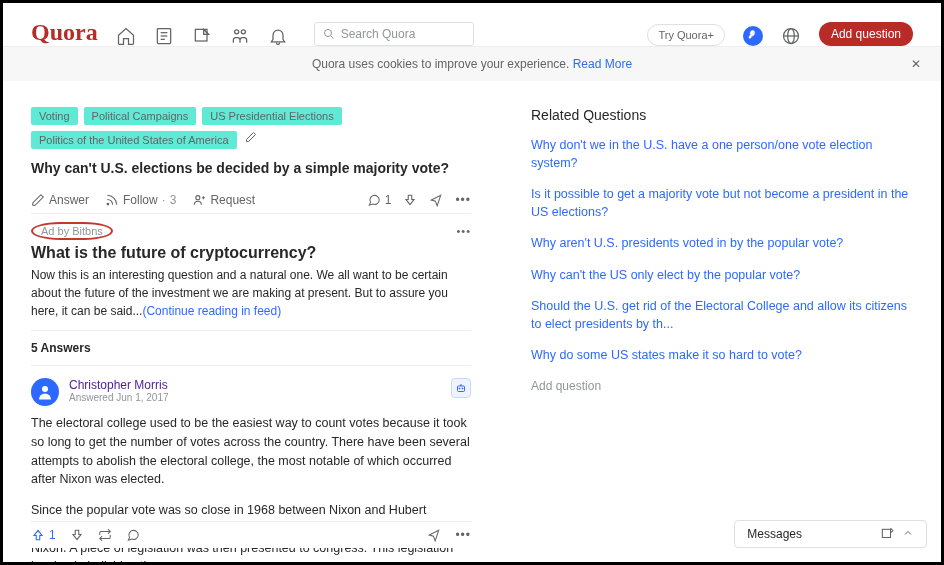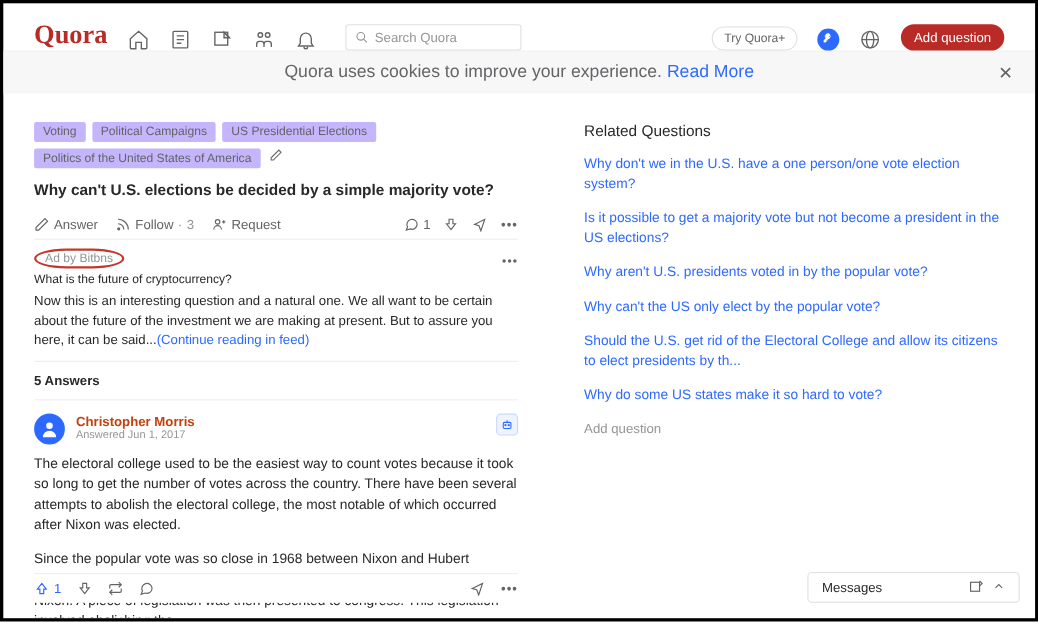"Quora uses cookies to improve" .cookie { font-size: 16px -> 12px }
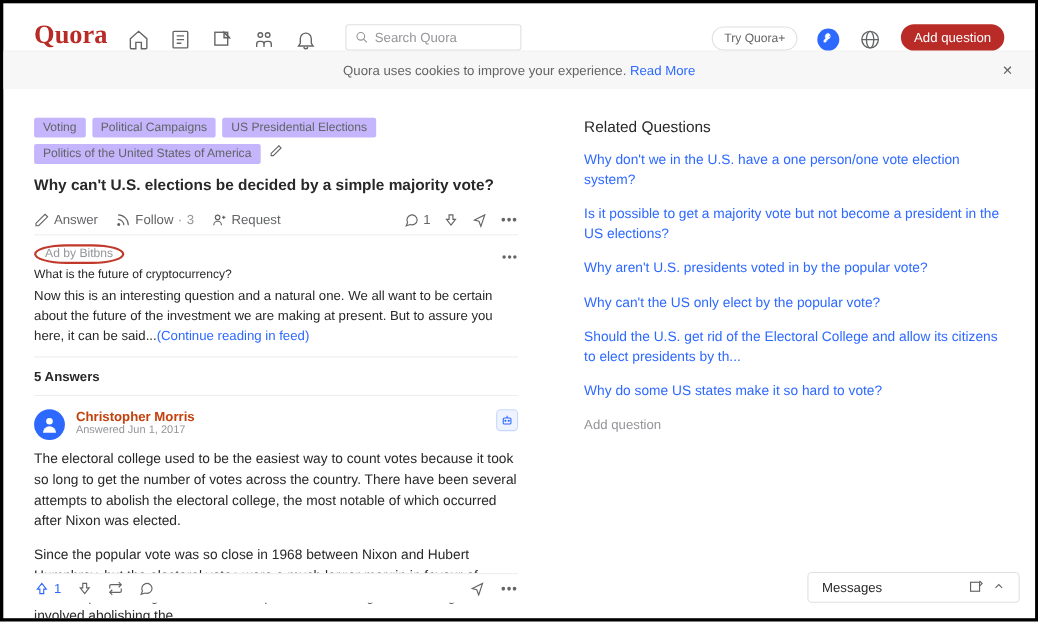"Voting" .tag { background: #c4b5fd -> #5eead4 }
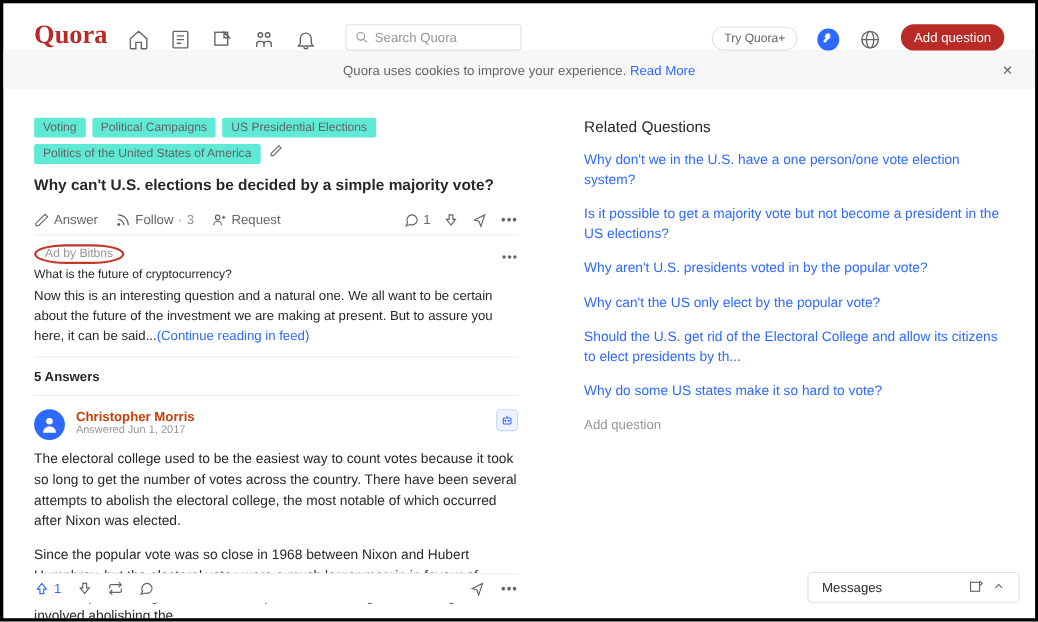"Ad by Bitbns" .adrow { align-items: flex-end -> center }
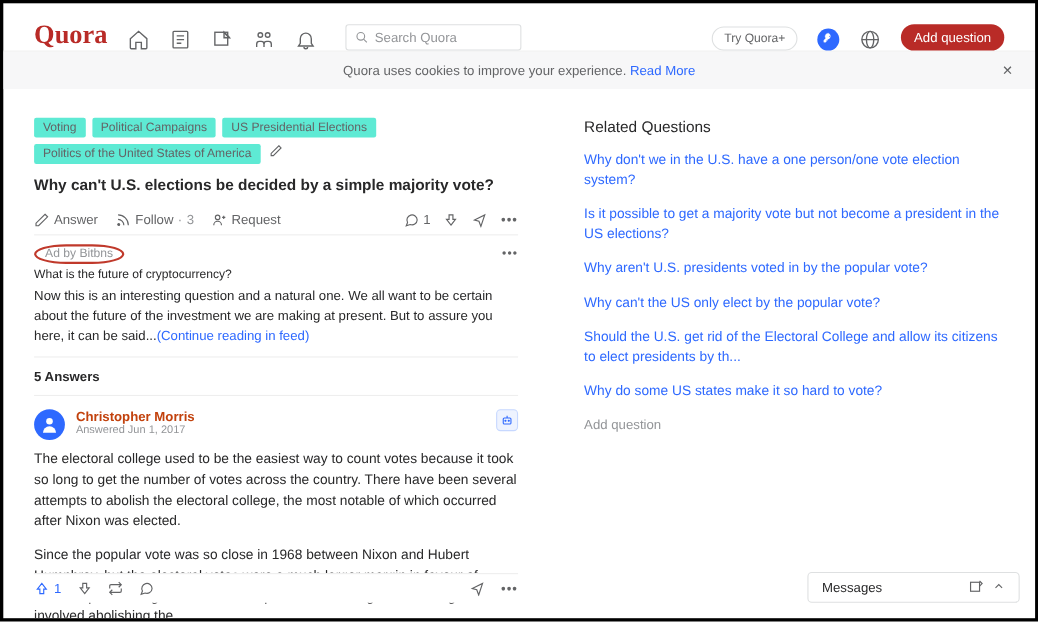"What is the future of" .adtitle { font-size: 11px -> 16px; font-weight: 400 -> 700 }
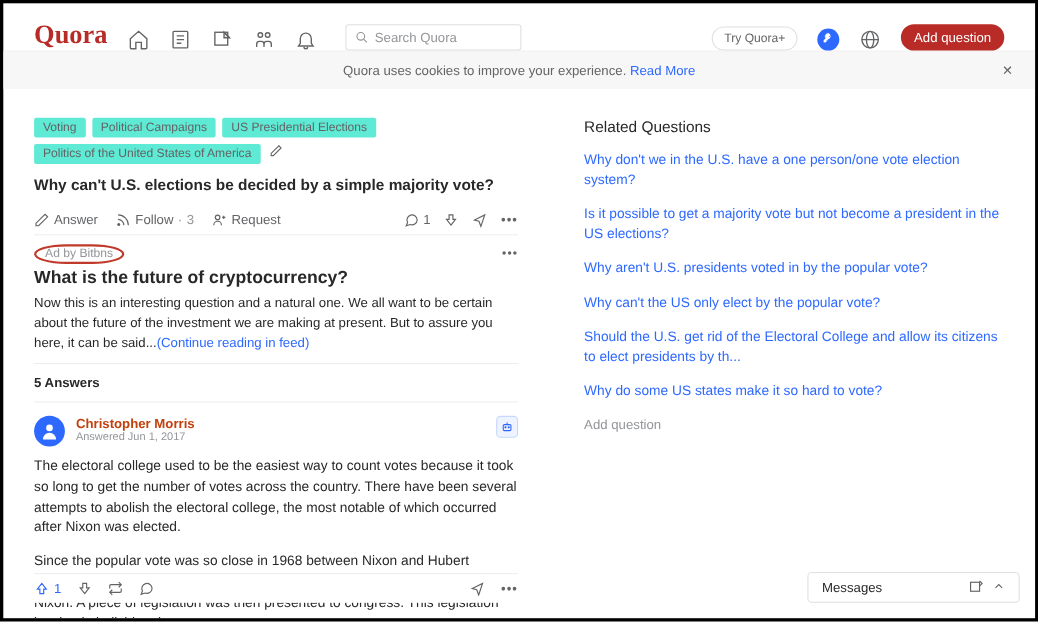"Christopher Morris" .ans-name { color: #c2410c -> #4c1d95; font-weight: 700 -> 400 }
